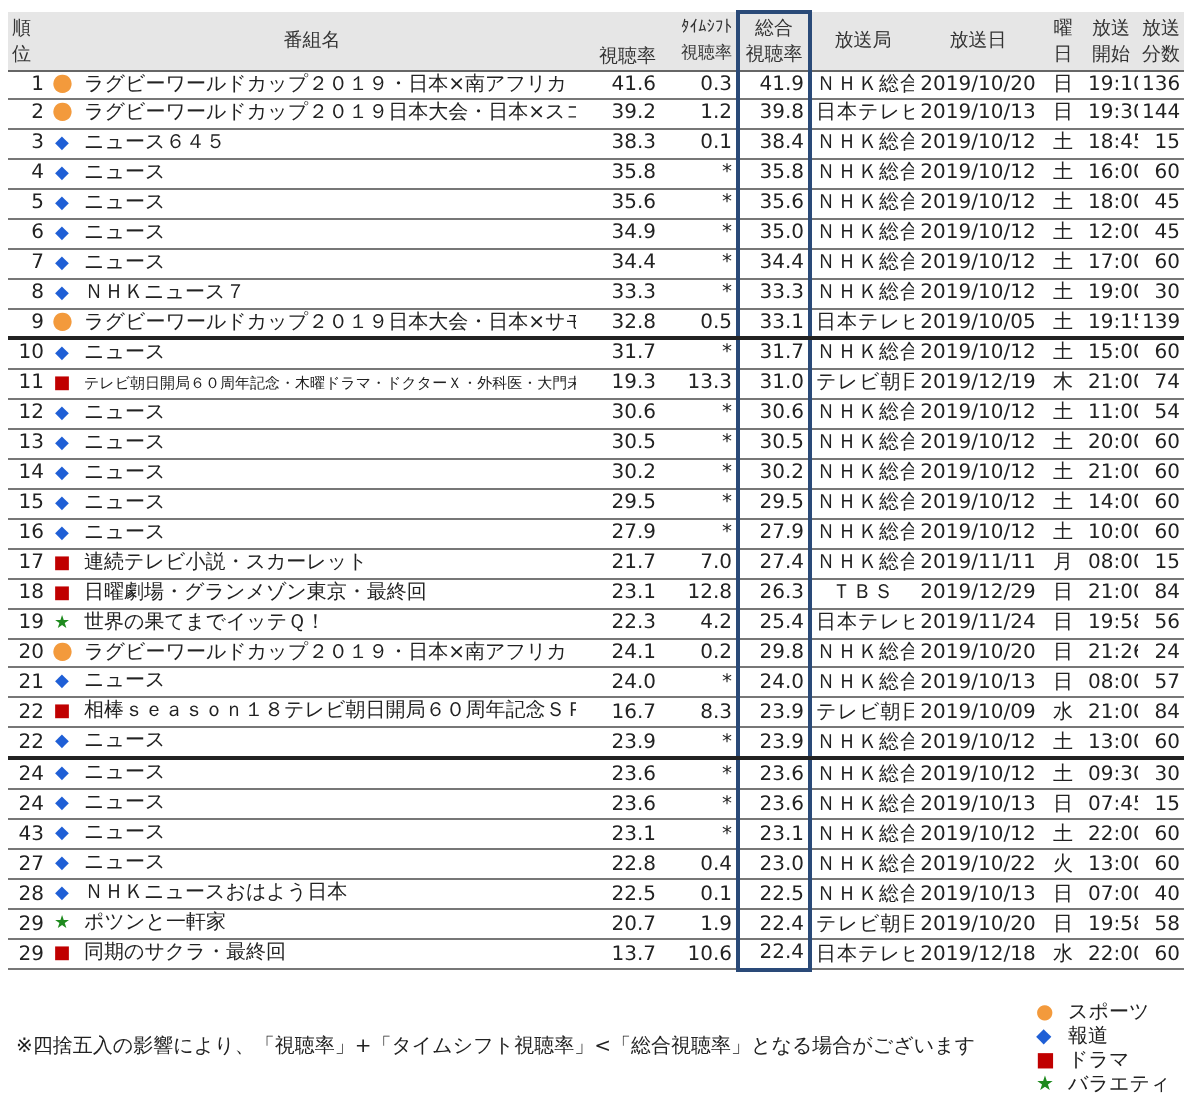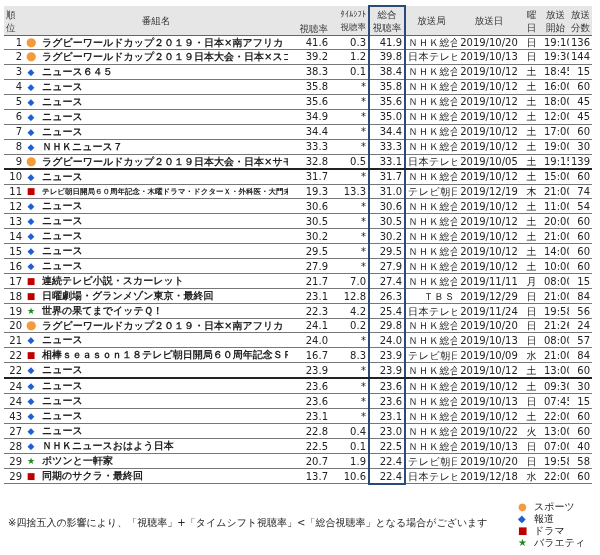"● ラグビーワールドカップ２０１９・日本×南アフリカ" td.title { font-weight: bold -> none }
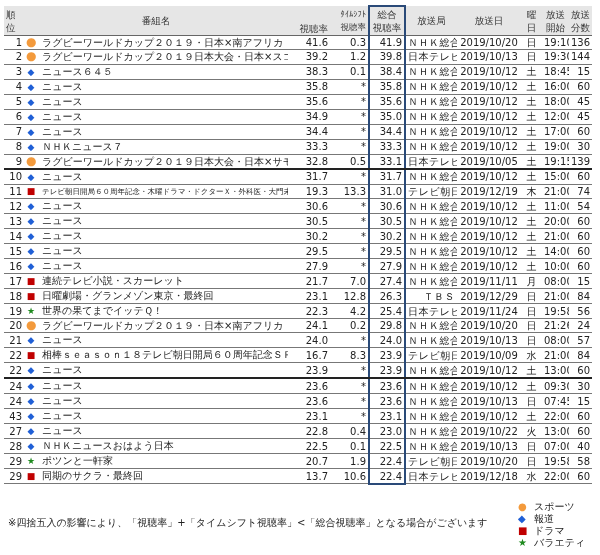"ＮＨＫ総合" td.station { text-align: right -> center }
